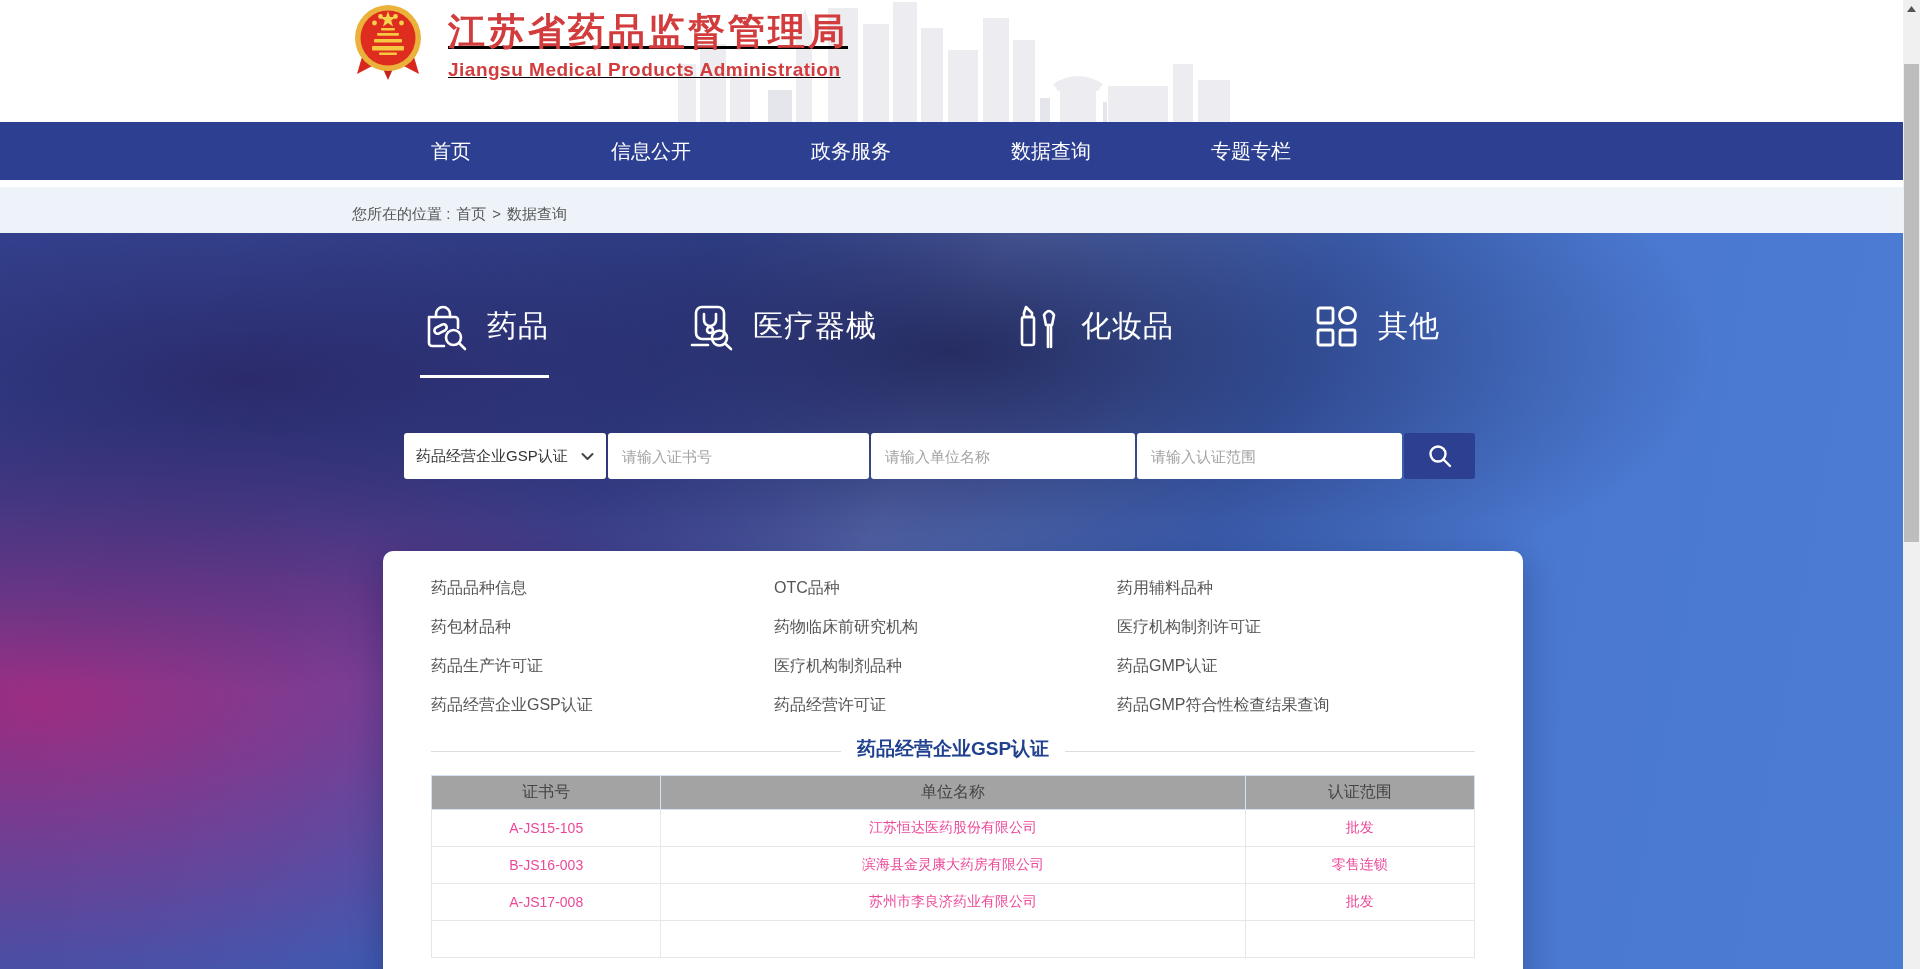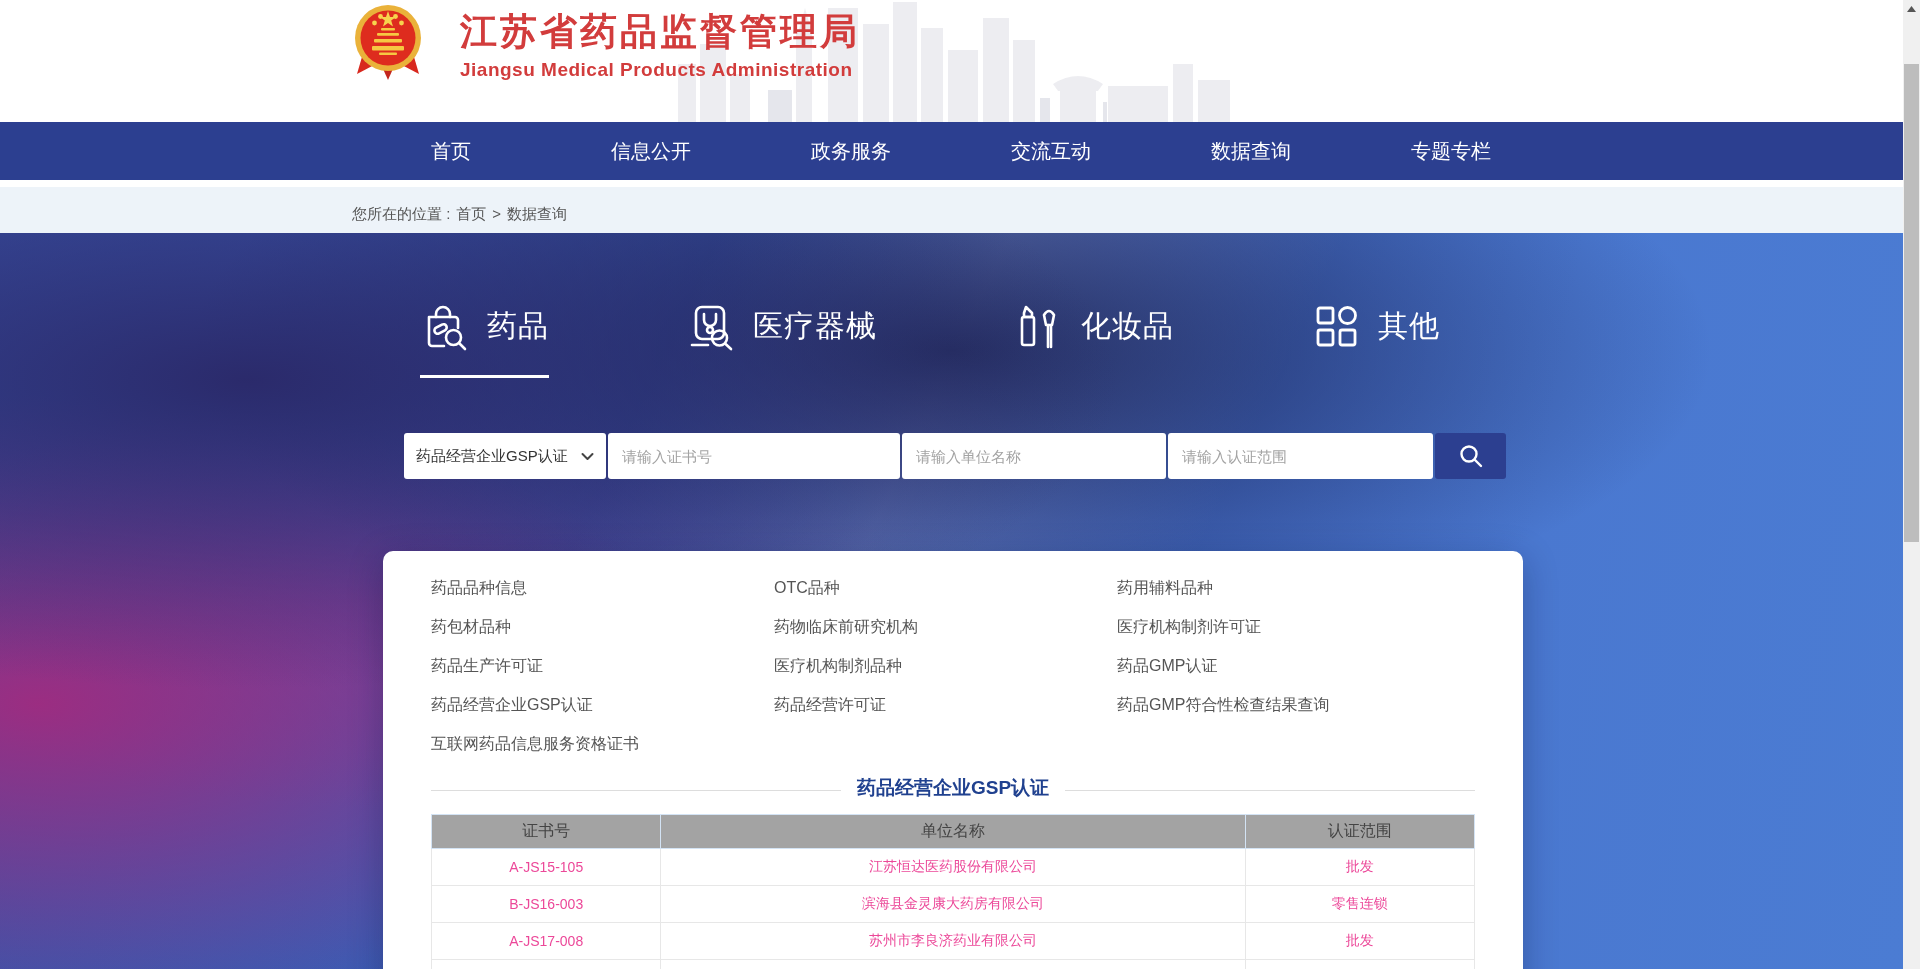"江苏省药品监督管理局" .brand-text { margin-left: 36px -> 24px; text-decoration: none -> underline }
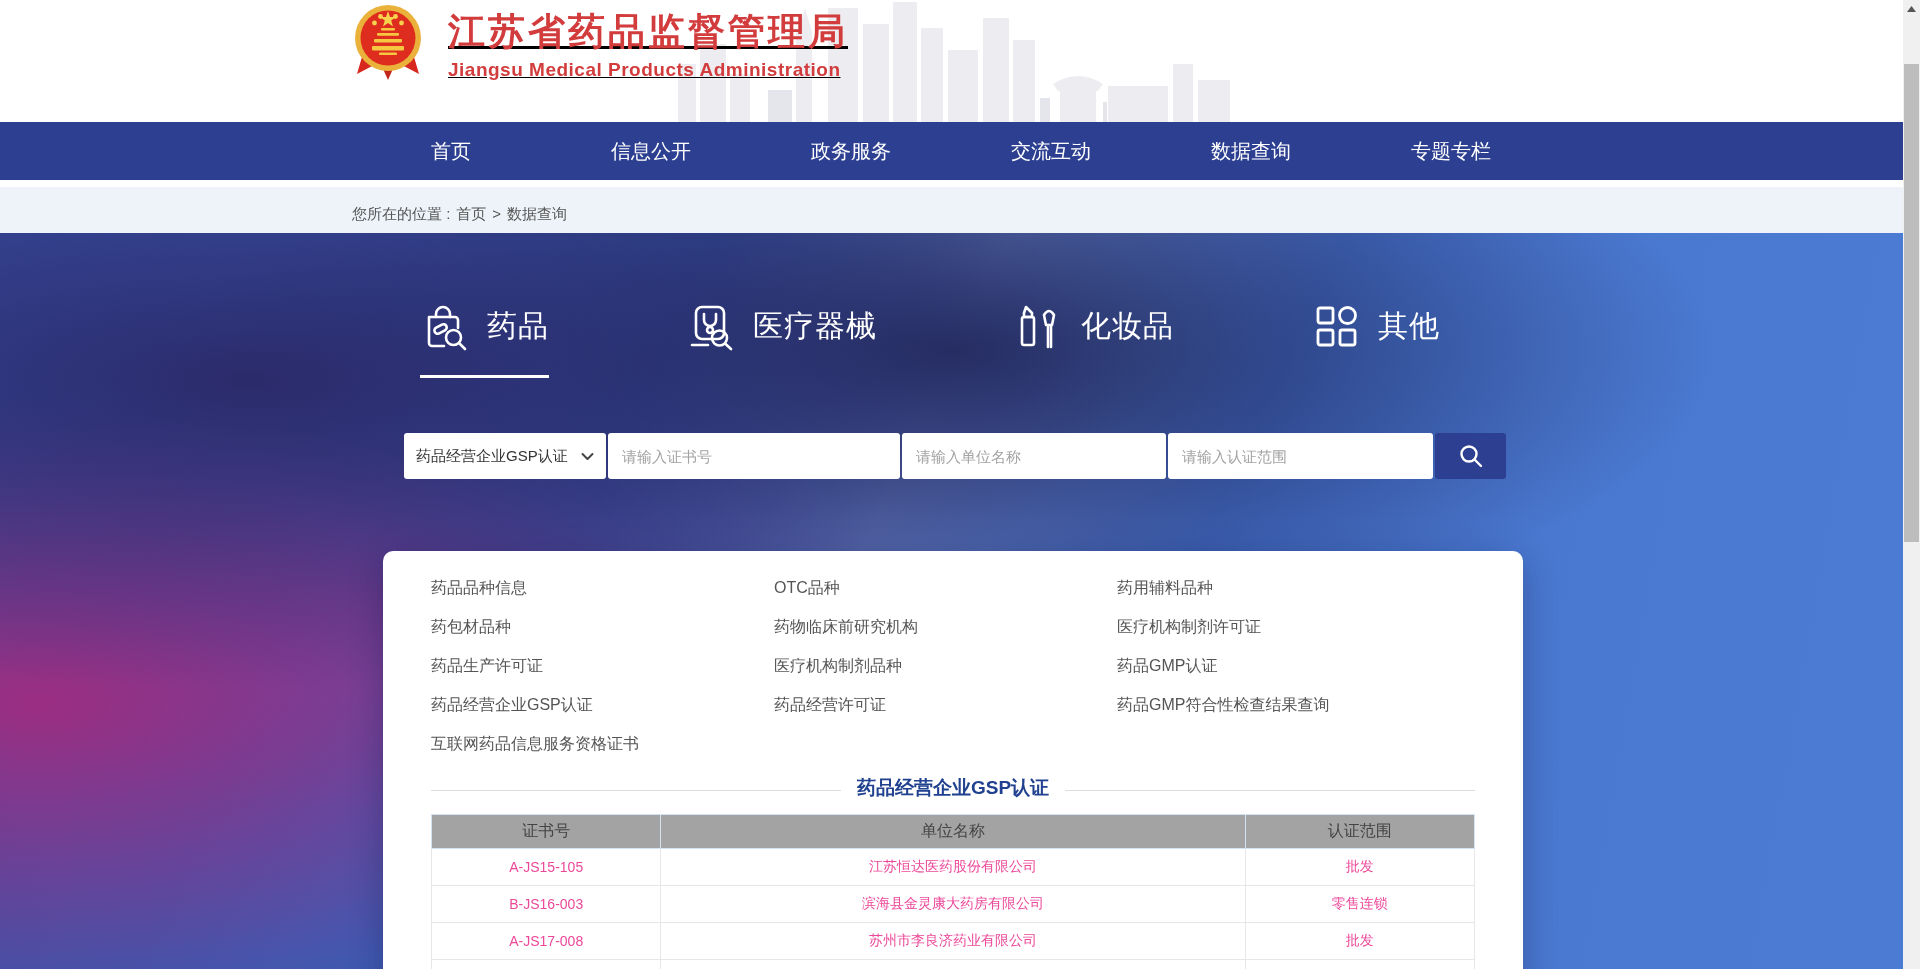"交流互动" div.nav-item { html: <div>交流互动</div> -> none }
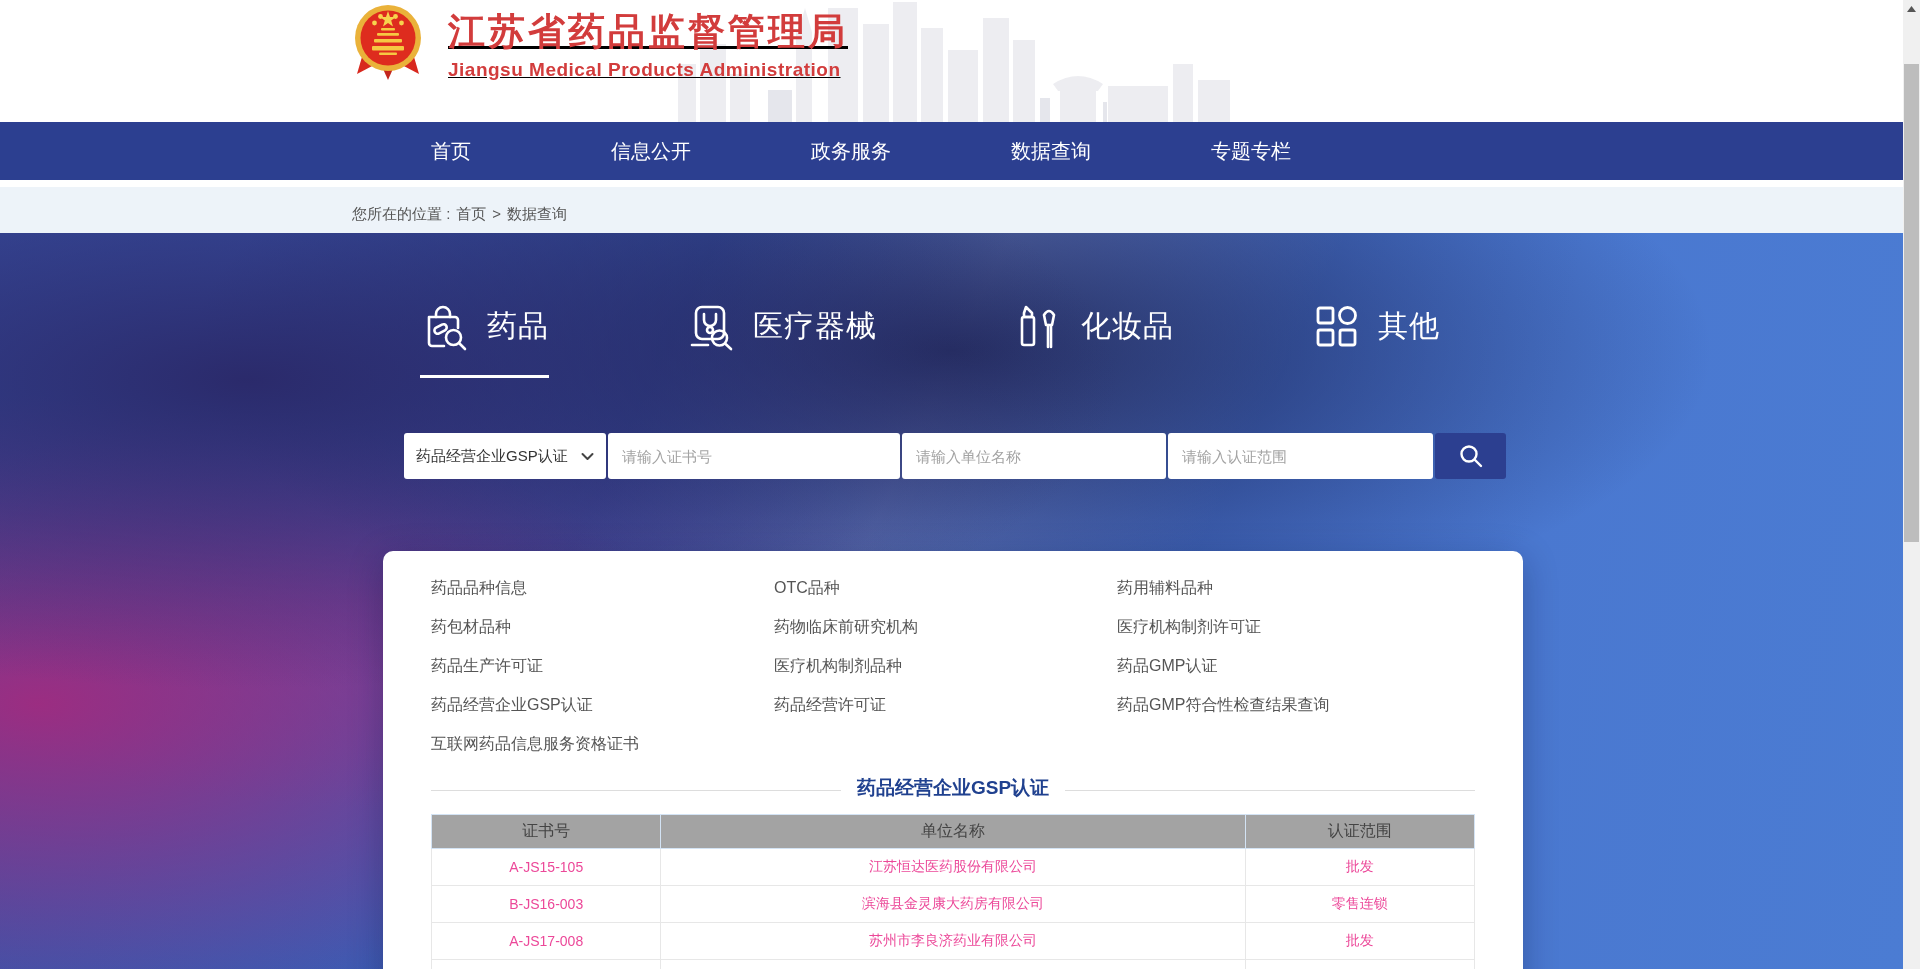"请输入证书号" .in1 { width: 292px -> 261px }
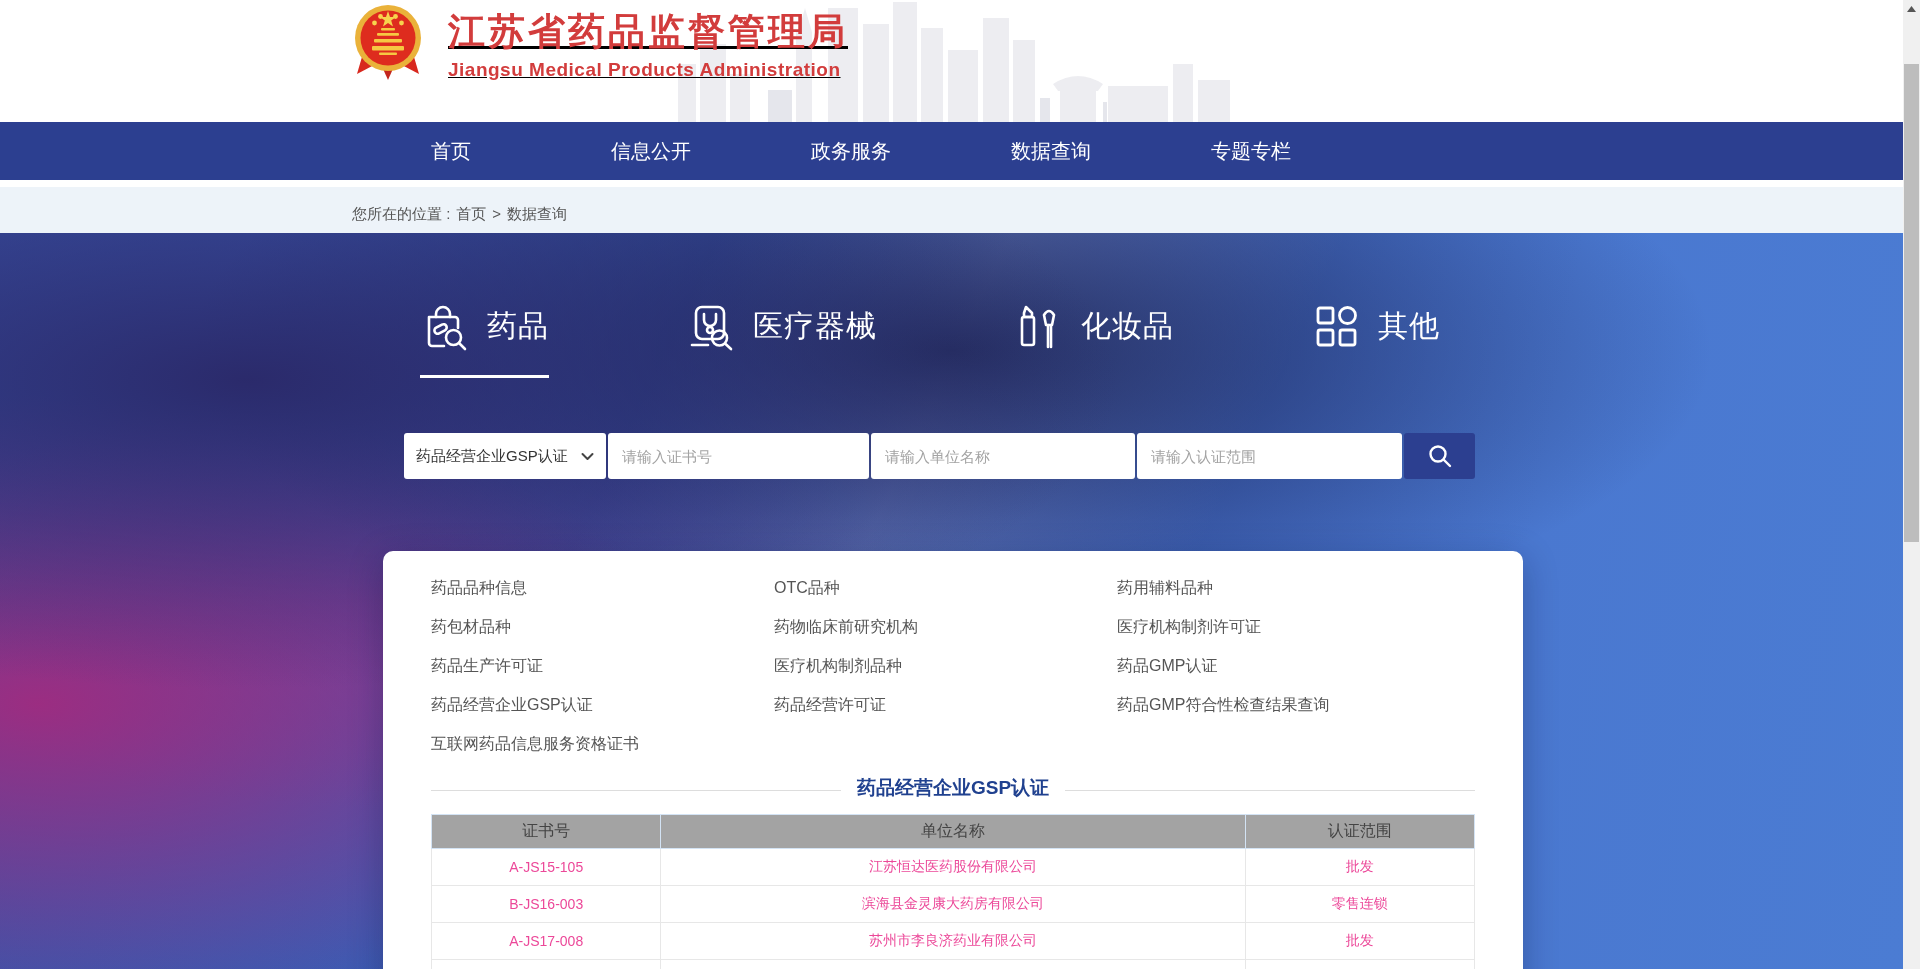"互联网药品信息服务资格证书" div.quick-link { html: <div>互联网药品信息服务资格证书</div> -> none }
